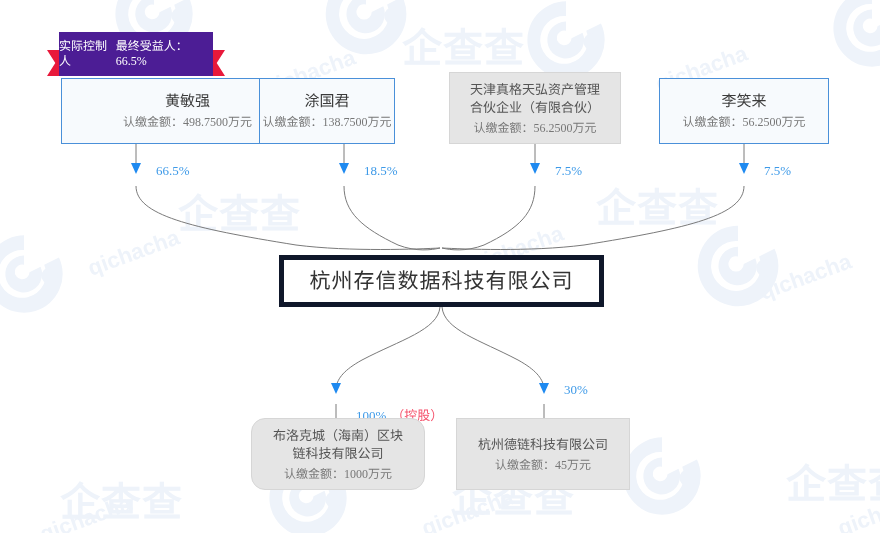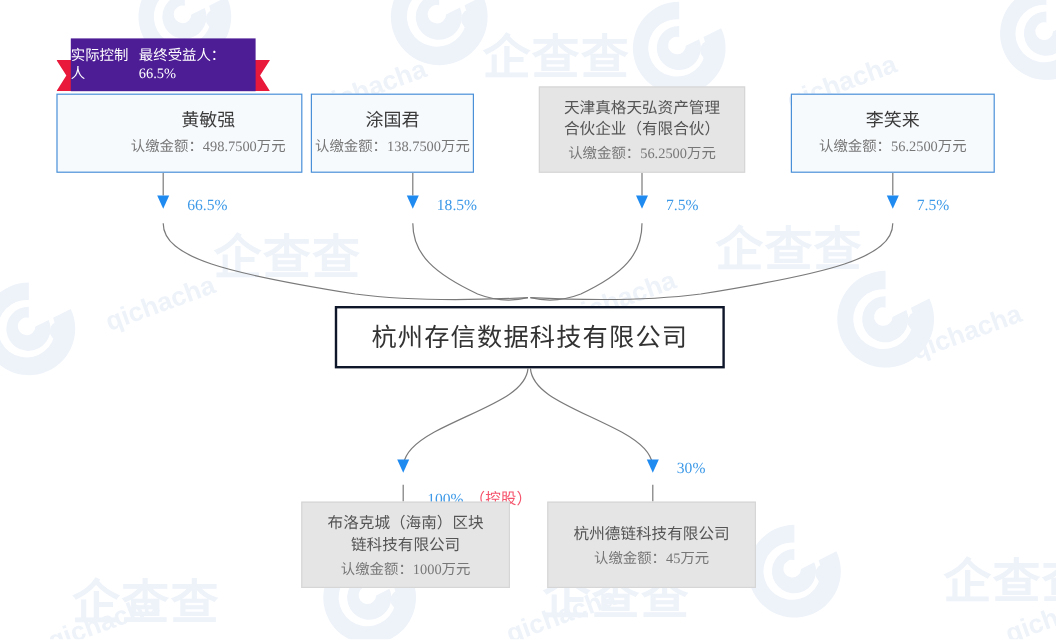"黄敏强" div.node { left: 47px -> 61px }
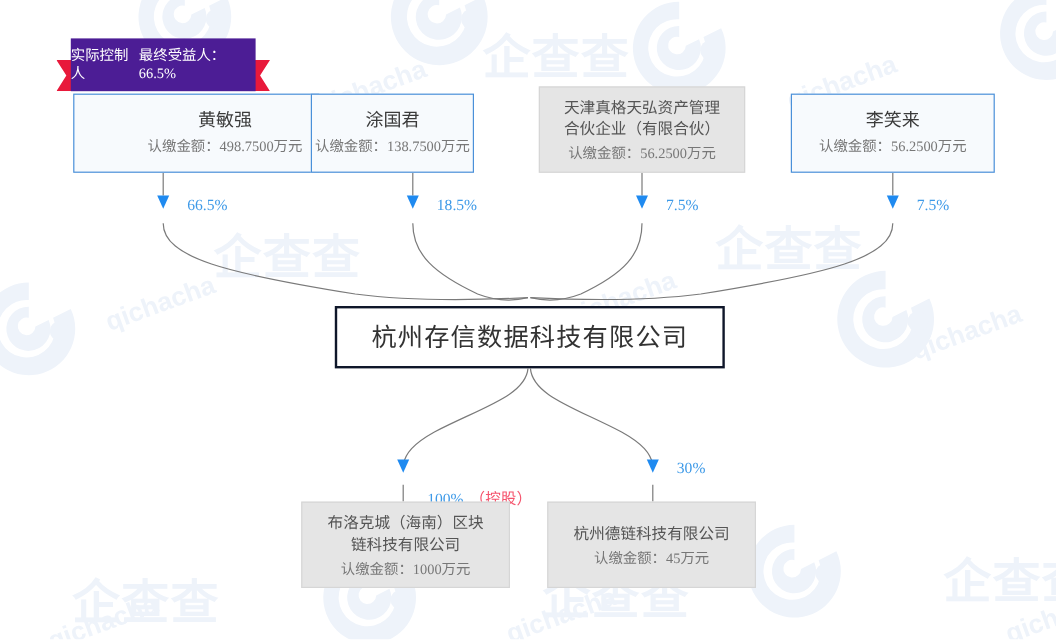"杭州存信数据科技有限公司" .node.center { border: 2px solid #0f172a -> 5px solid #0f172a }
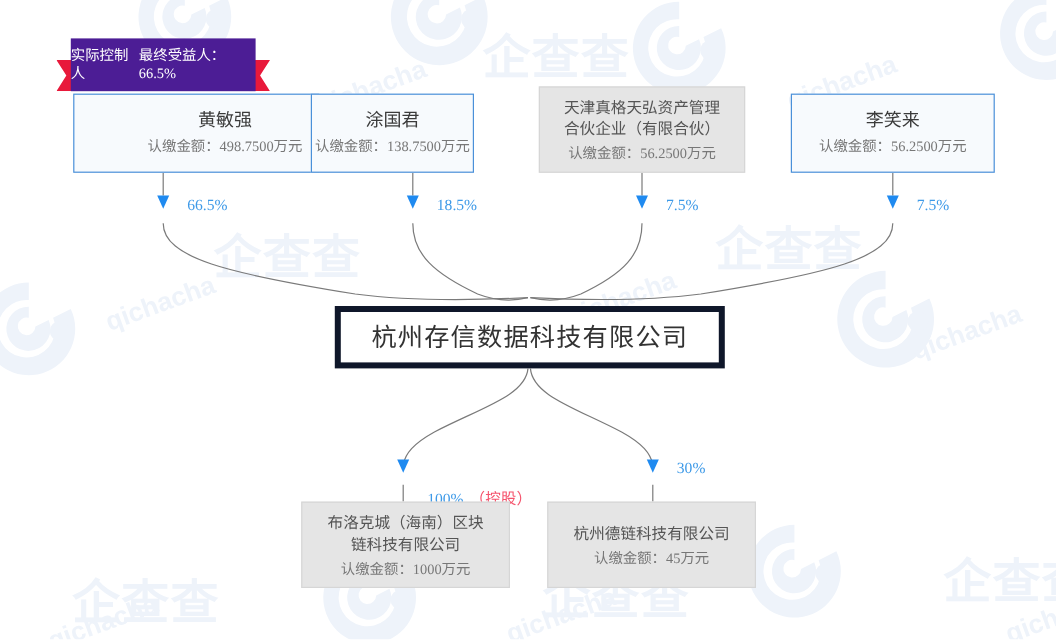"布洛克城（海南）区块" div.node { border-radius: none -> 14px }
